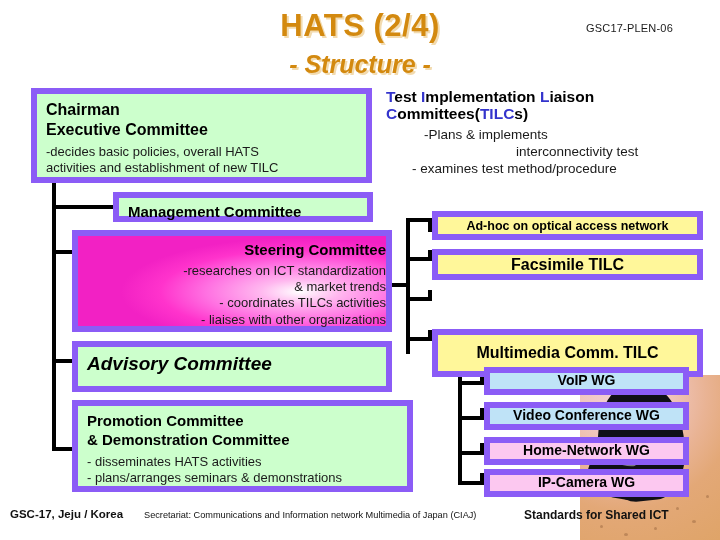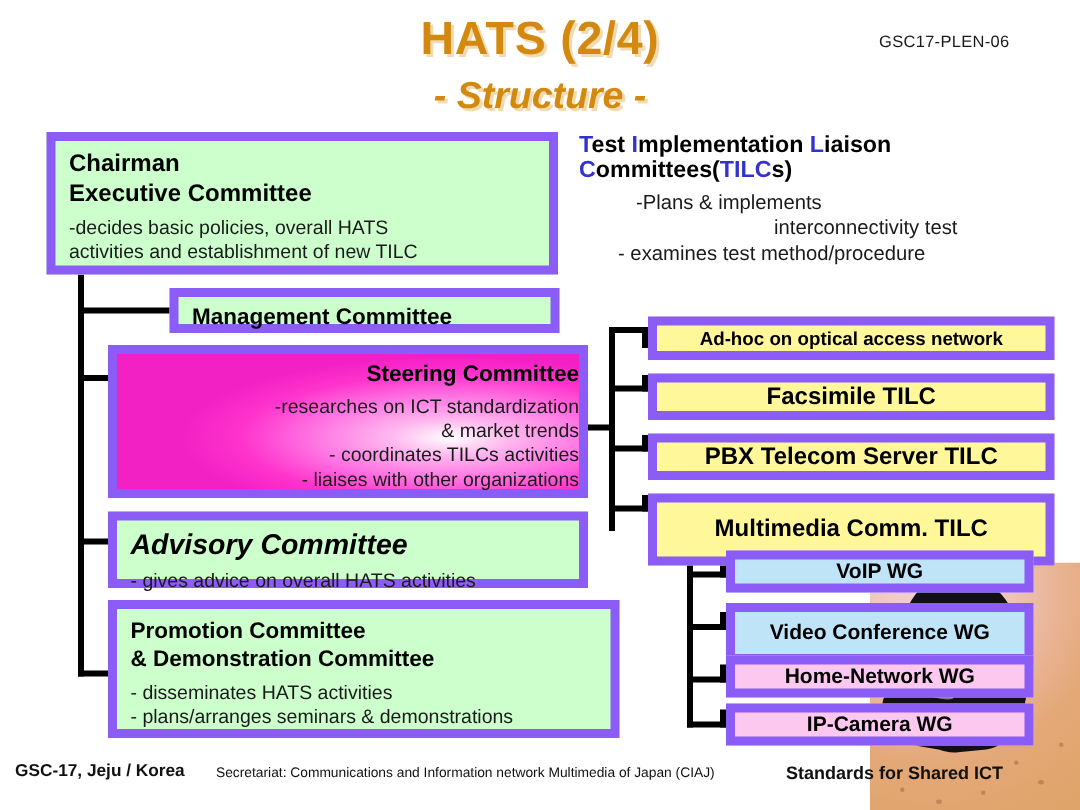"PBX Telecom Server TILC" div.box { html: <div> <span>PBX Telecom Server TILC</span> </div> -> none }
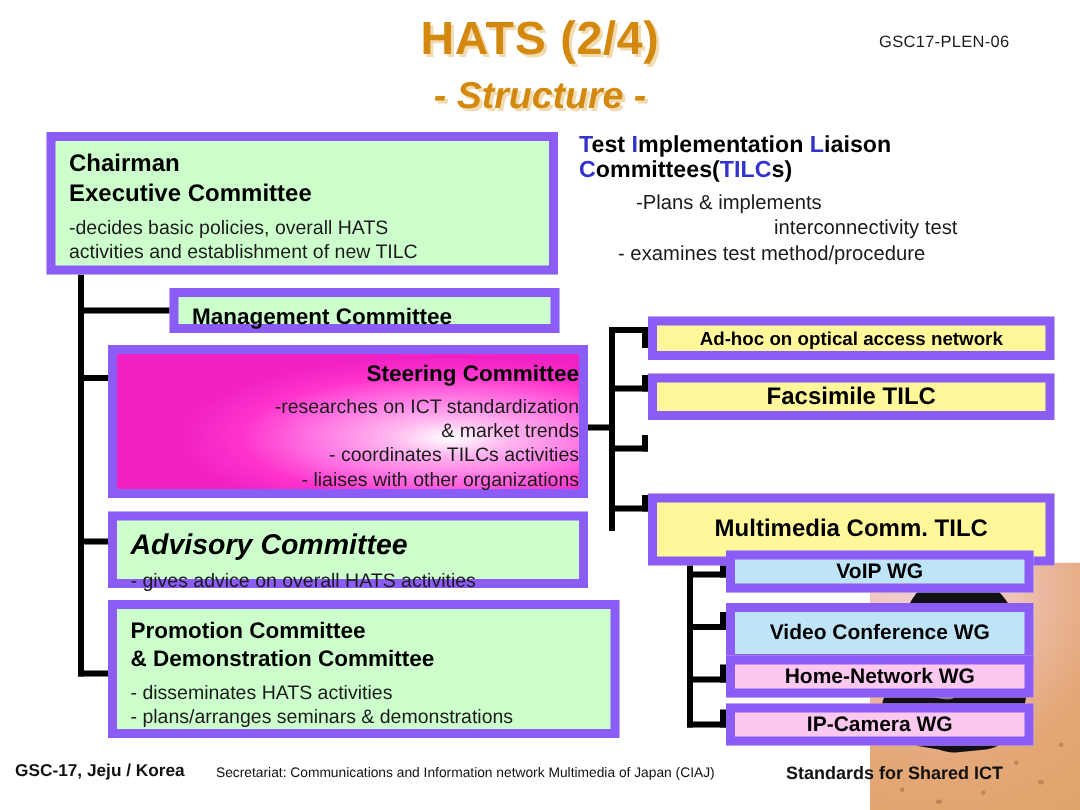"- gives advice on overall" div.body-txt { html: <div>- gives advice on overall HATS activities</div> -> none }
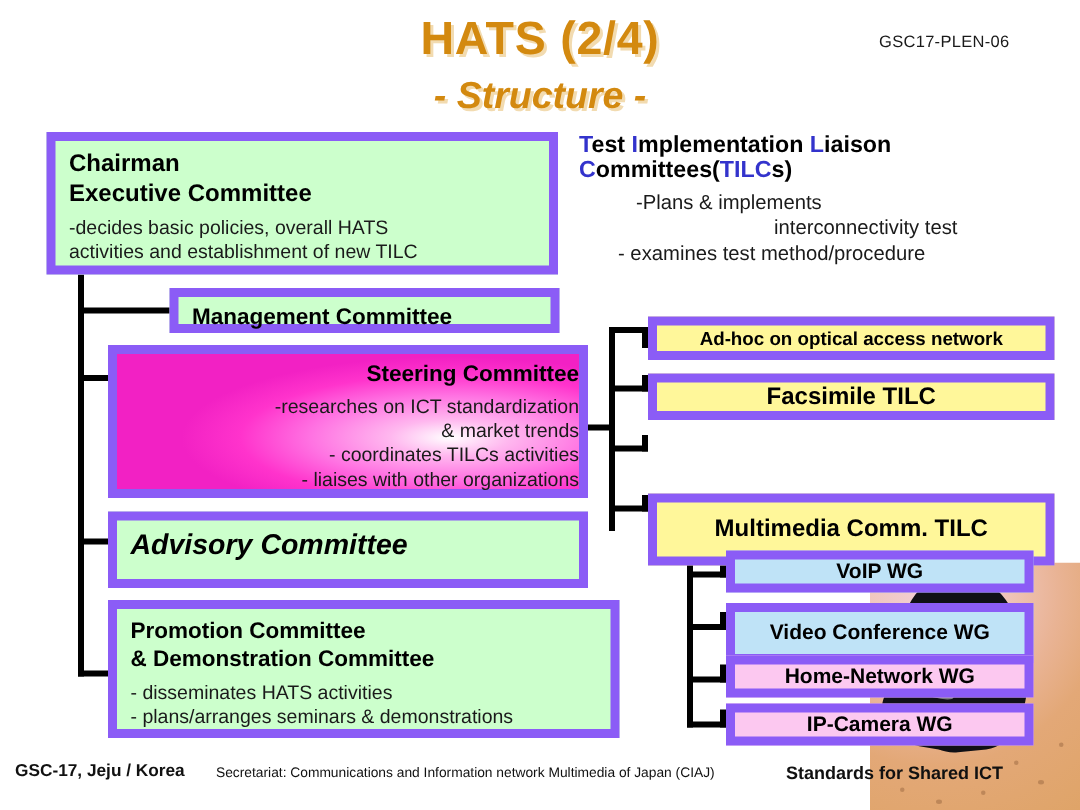"Video Conference WG" div.box { height: 40px -> 28px }
